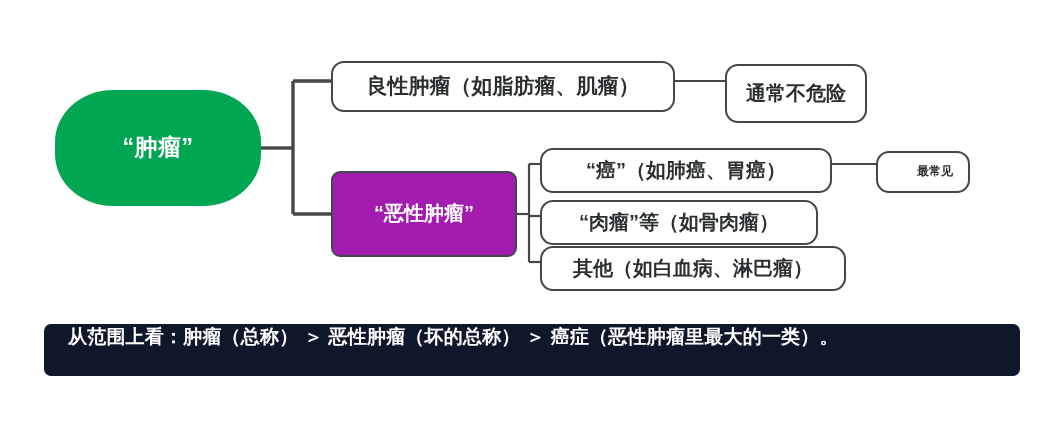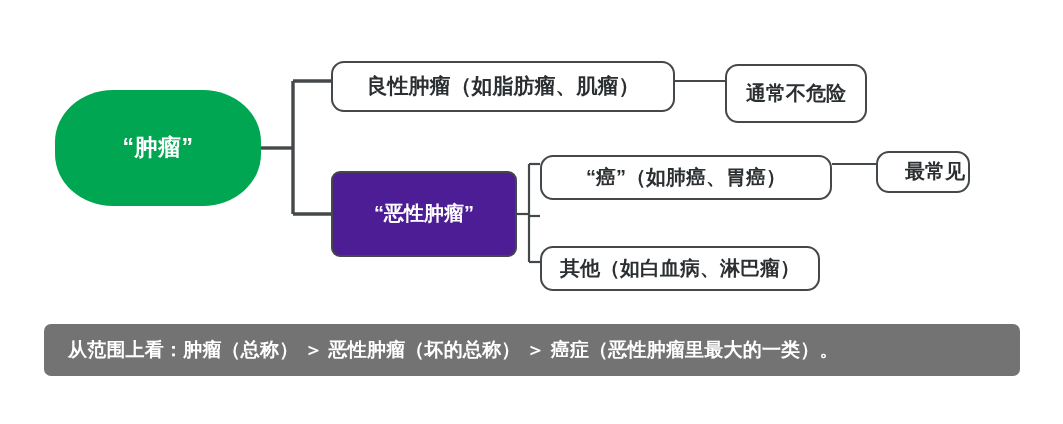"“癌”（如肺癌、胃癌）" .node-carcinoma { top: 149px -> 142px }
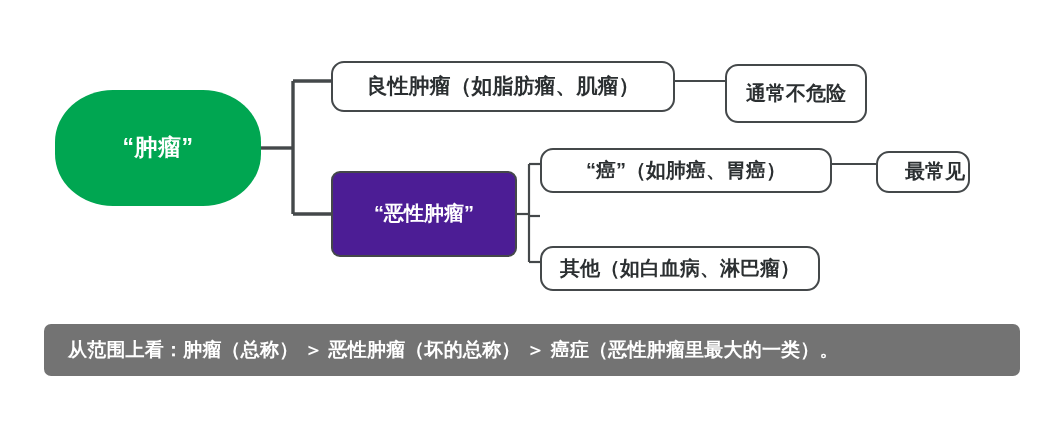"最常见" .node-most-common { font-size: 20px -> 12px }
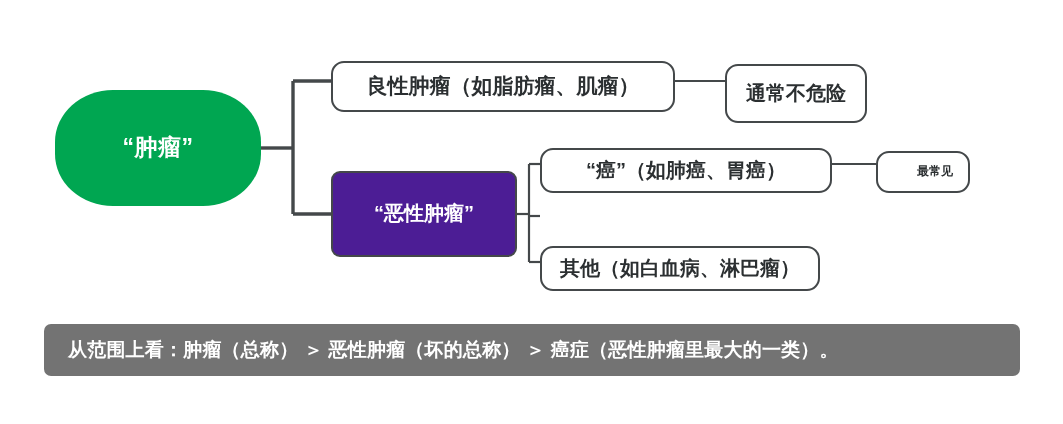"“恶性肿瘤”" .node-malignant { background: #4c1d95 -> #a21caf }
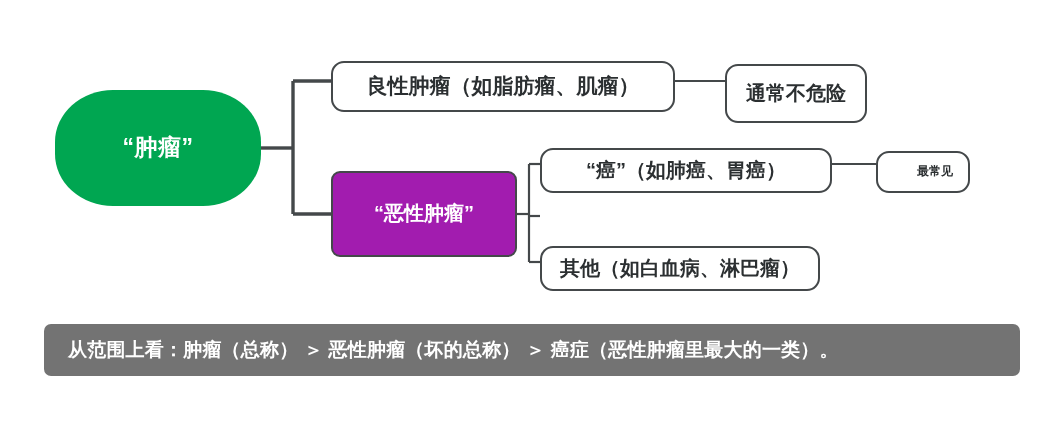"“肉瘤”等（如骨肉瘤）" div.node { html: none -> <div> <span>“肉瘤”等（如骨肉瘤）</span> </div> }
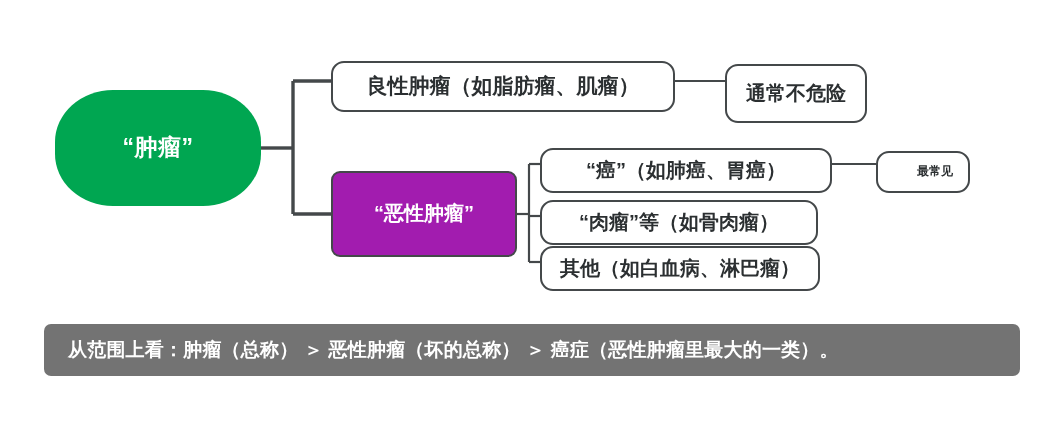"其他（如白血病、淋巴瘤）" .node-other { width: 280px -> 306px }
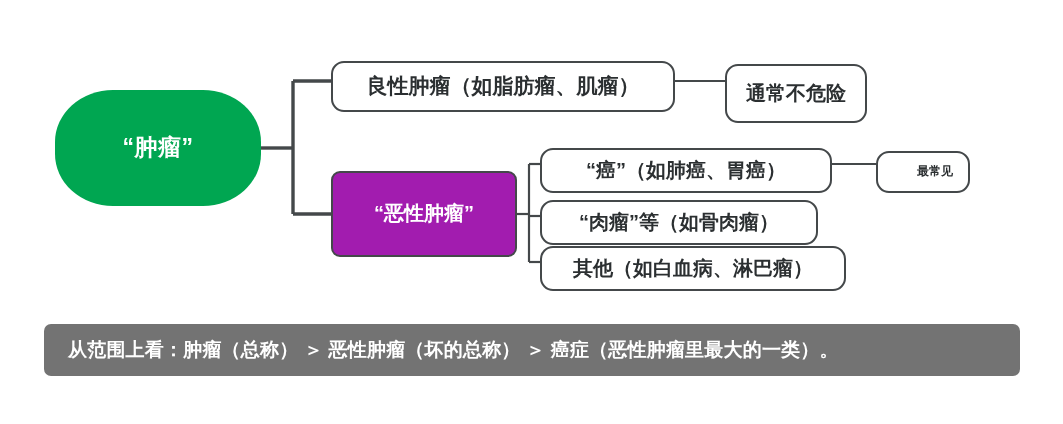"从范围上看：肿瘤（总称） ＞ 恶性肿瘤（坏的总称） ＞" .banner { align-items: center -> flex-start; background: #737373 -> #0f172a }
